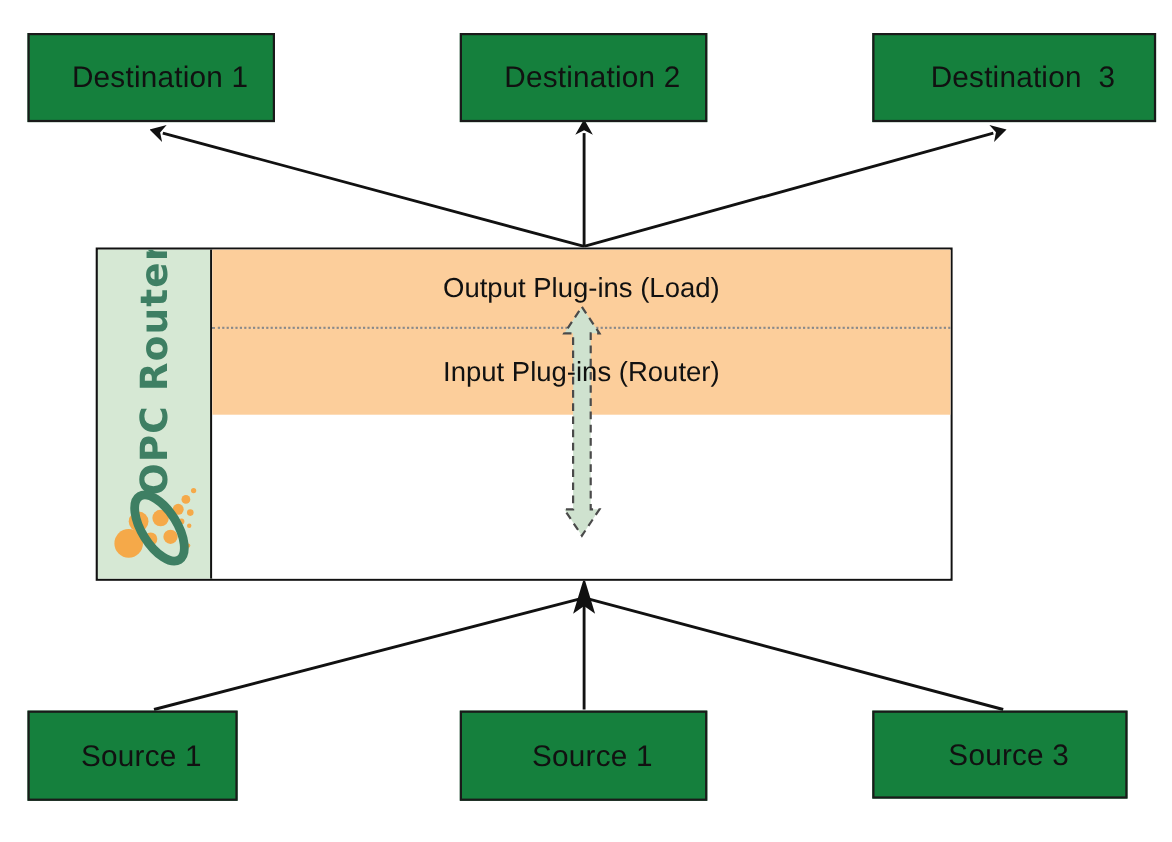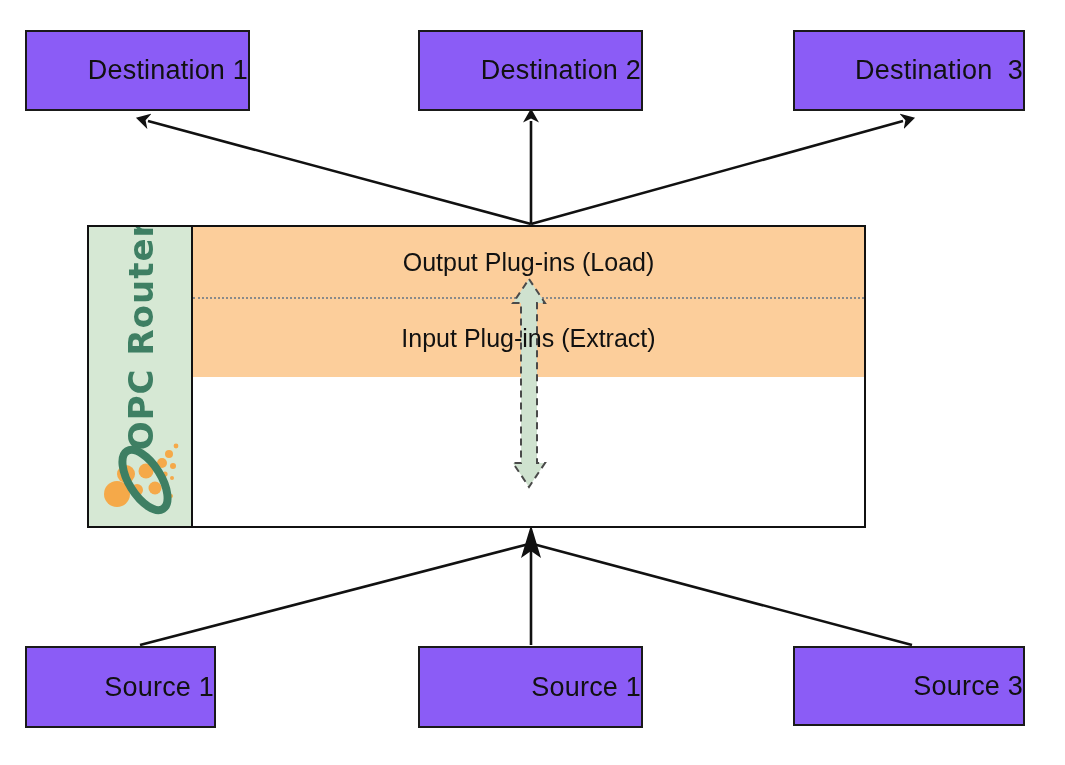"Destination 1" .endpoint-box { background: #8b5cf6 -> #15803d; justify-content: flex-end -> center }
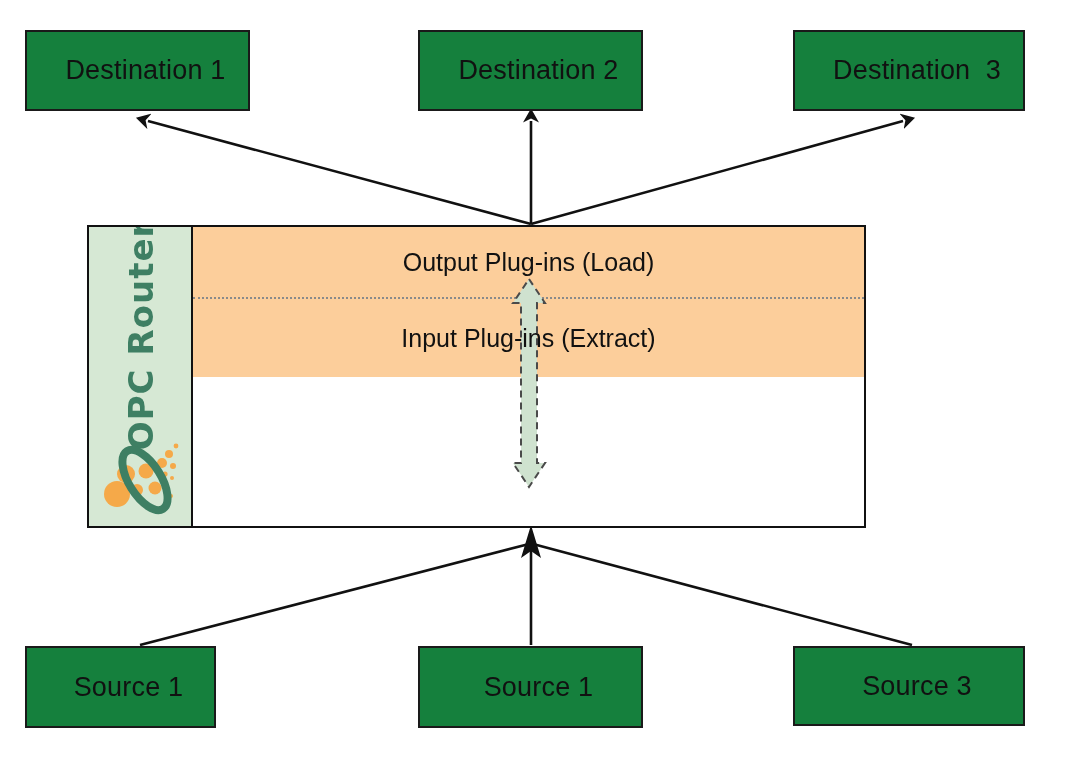"Destination 3" .dest-3 { width: 232px -> 258px }
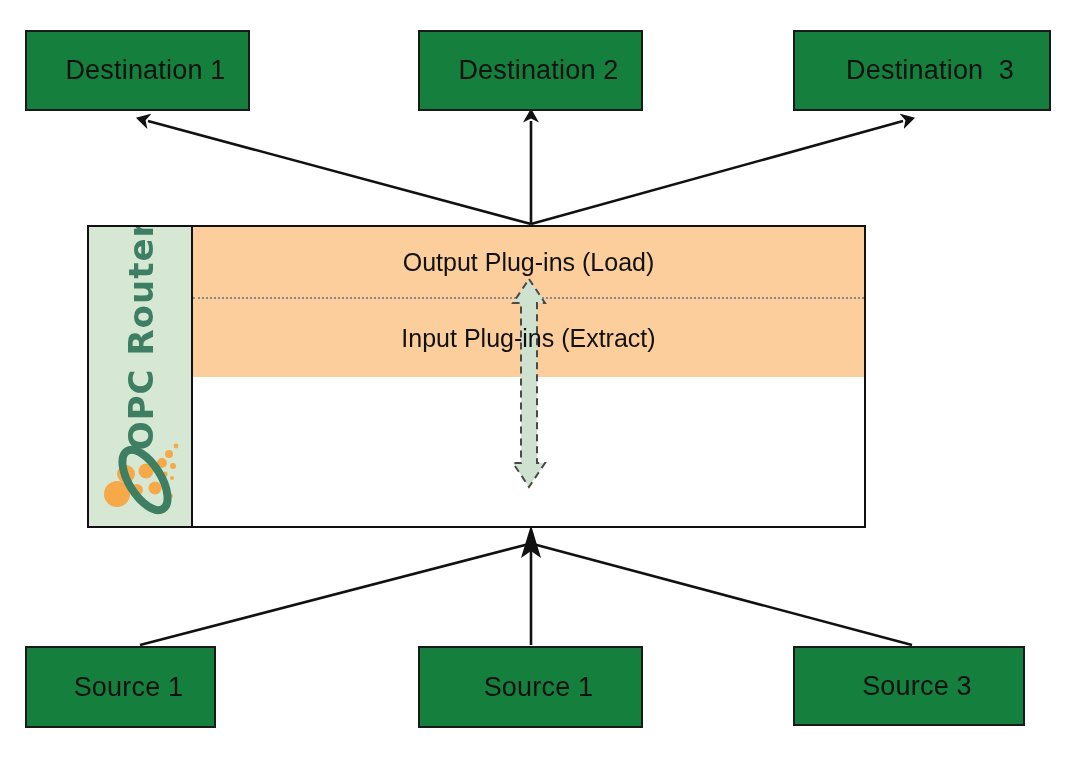"Input Plug-ins (Extract)" span.band-label { text: Extract -> Router }
